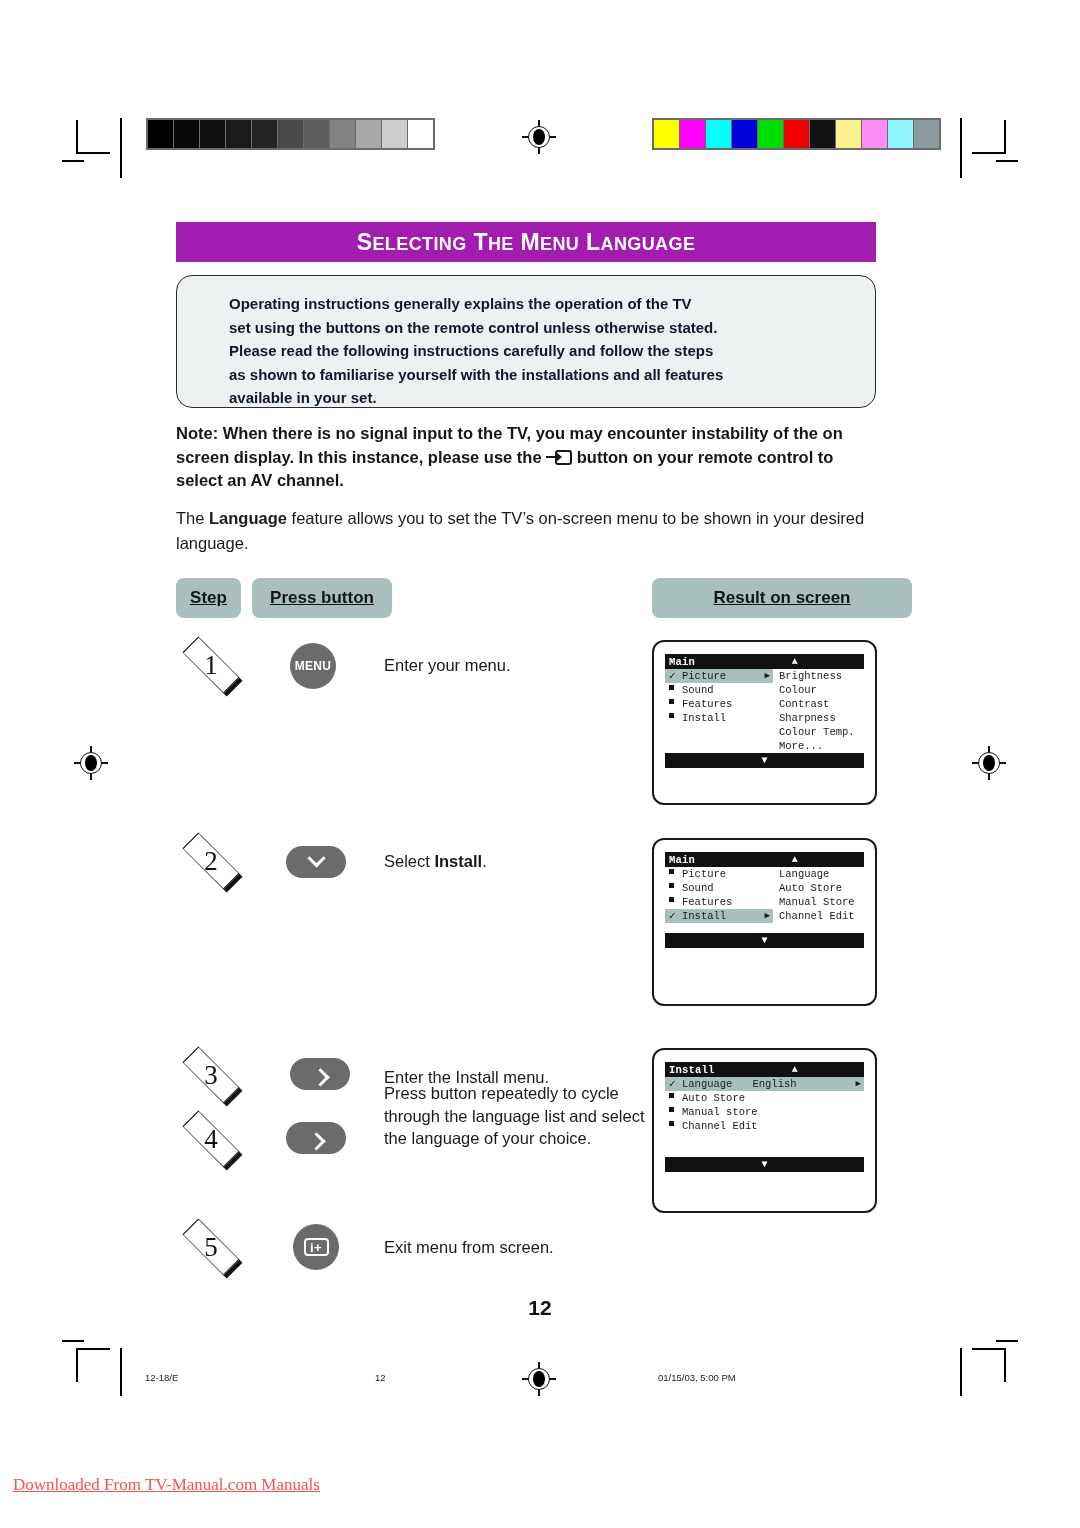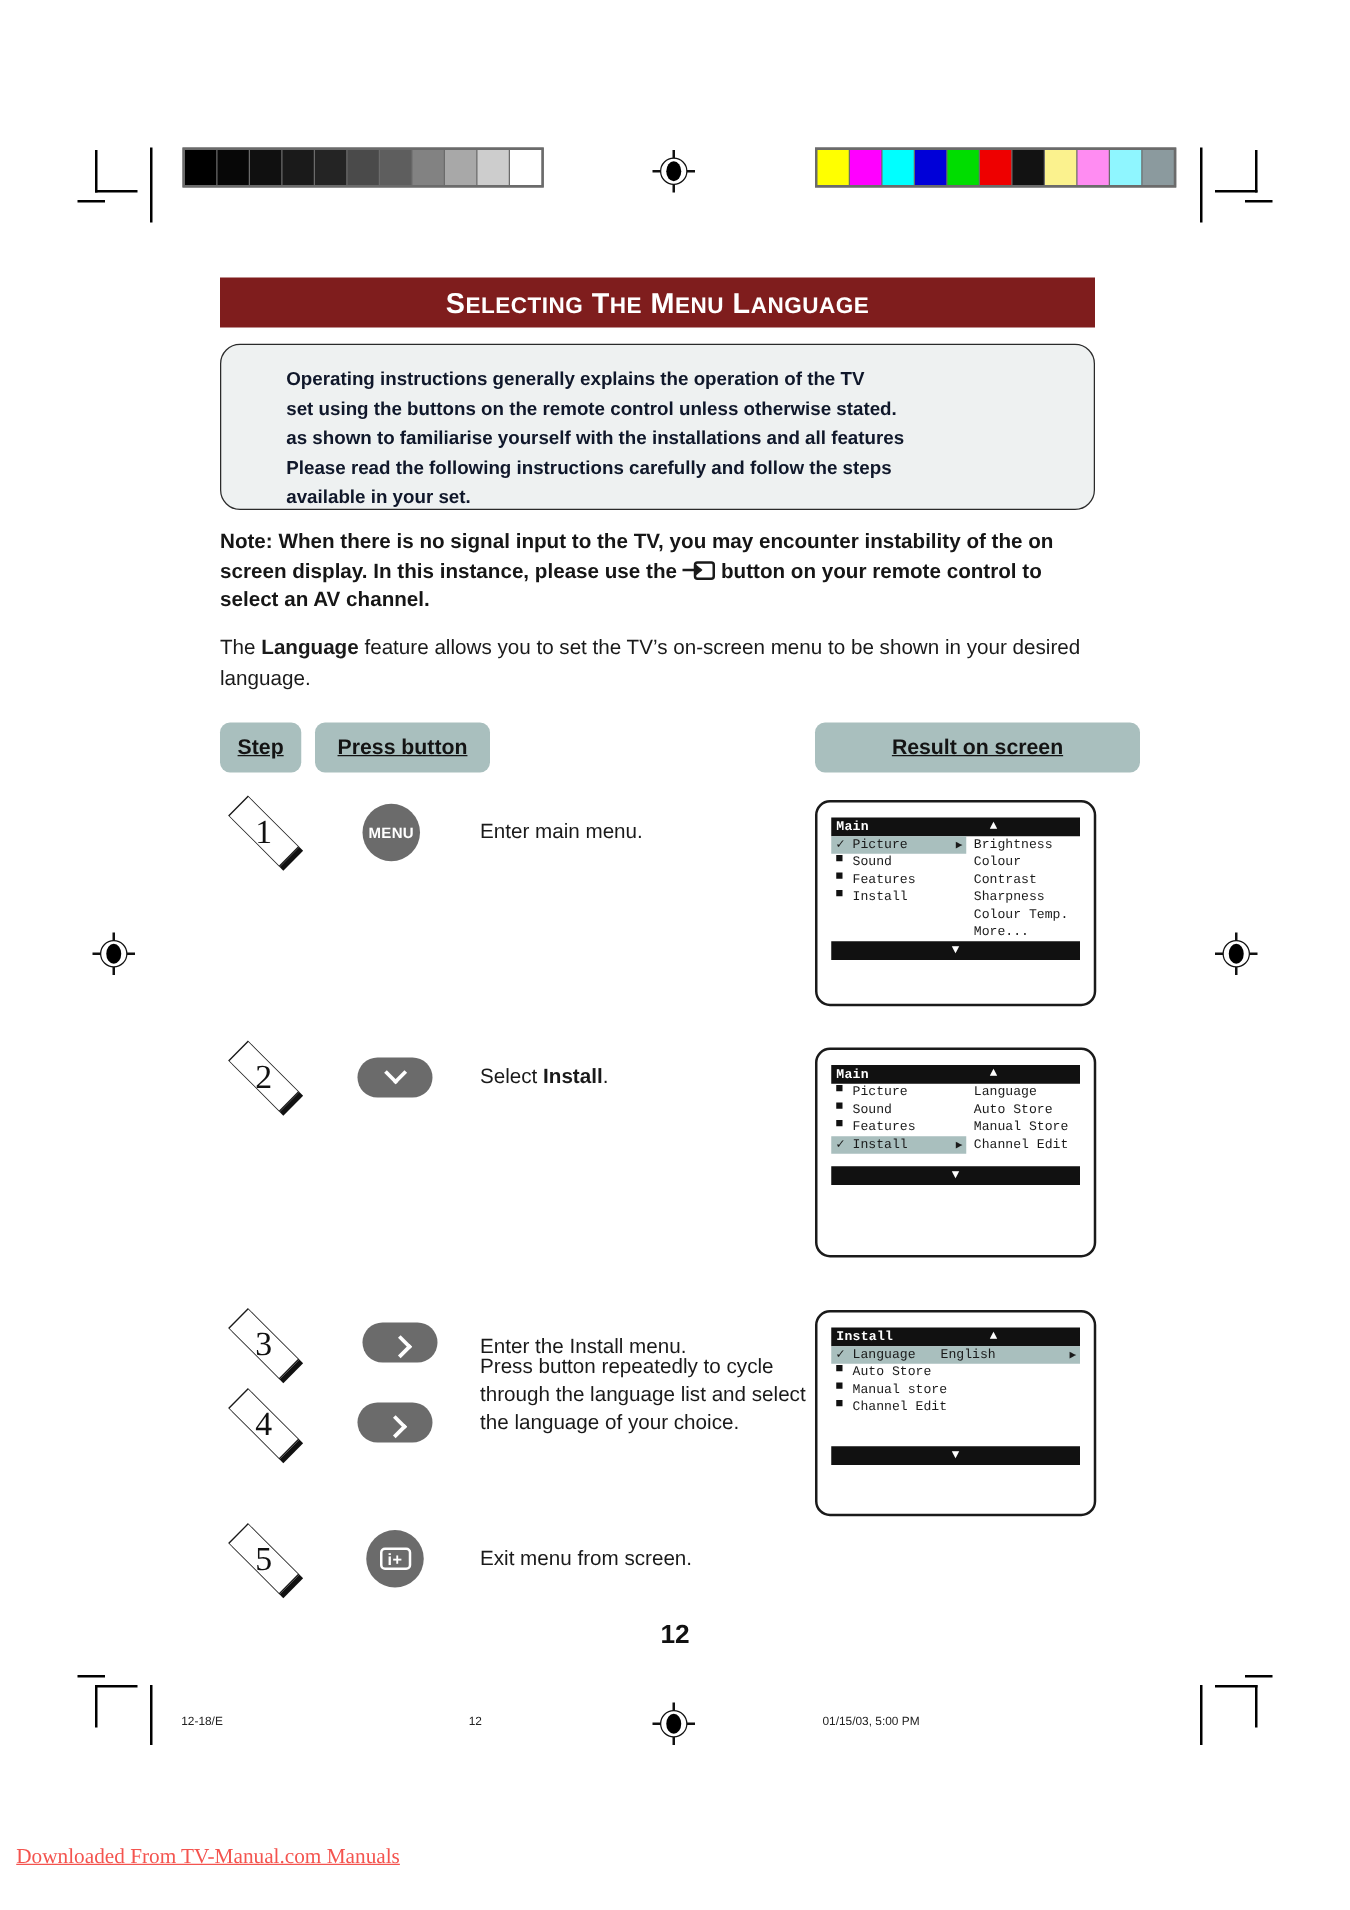"SELECTING THE MENU LANGUAGE" .title-bar { background: #7f1d1d -> #a21caf }
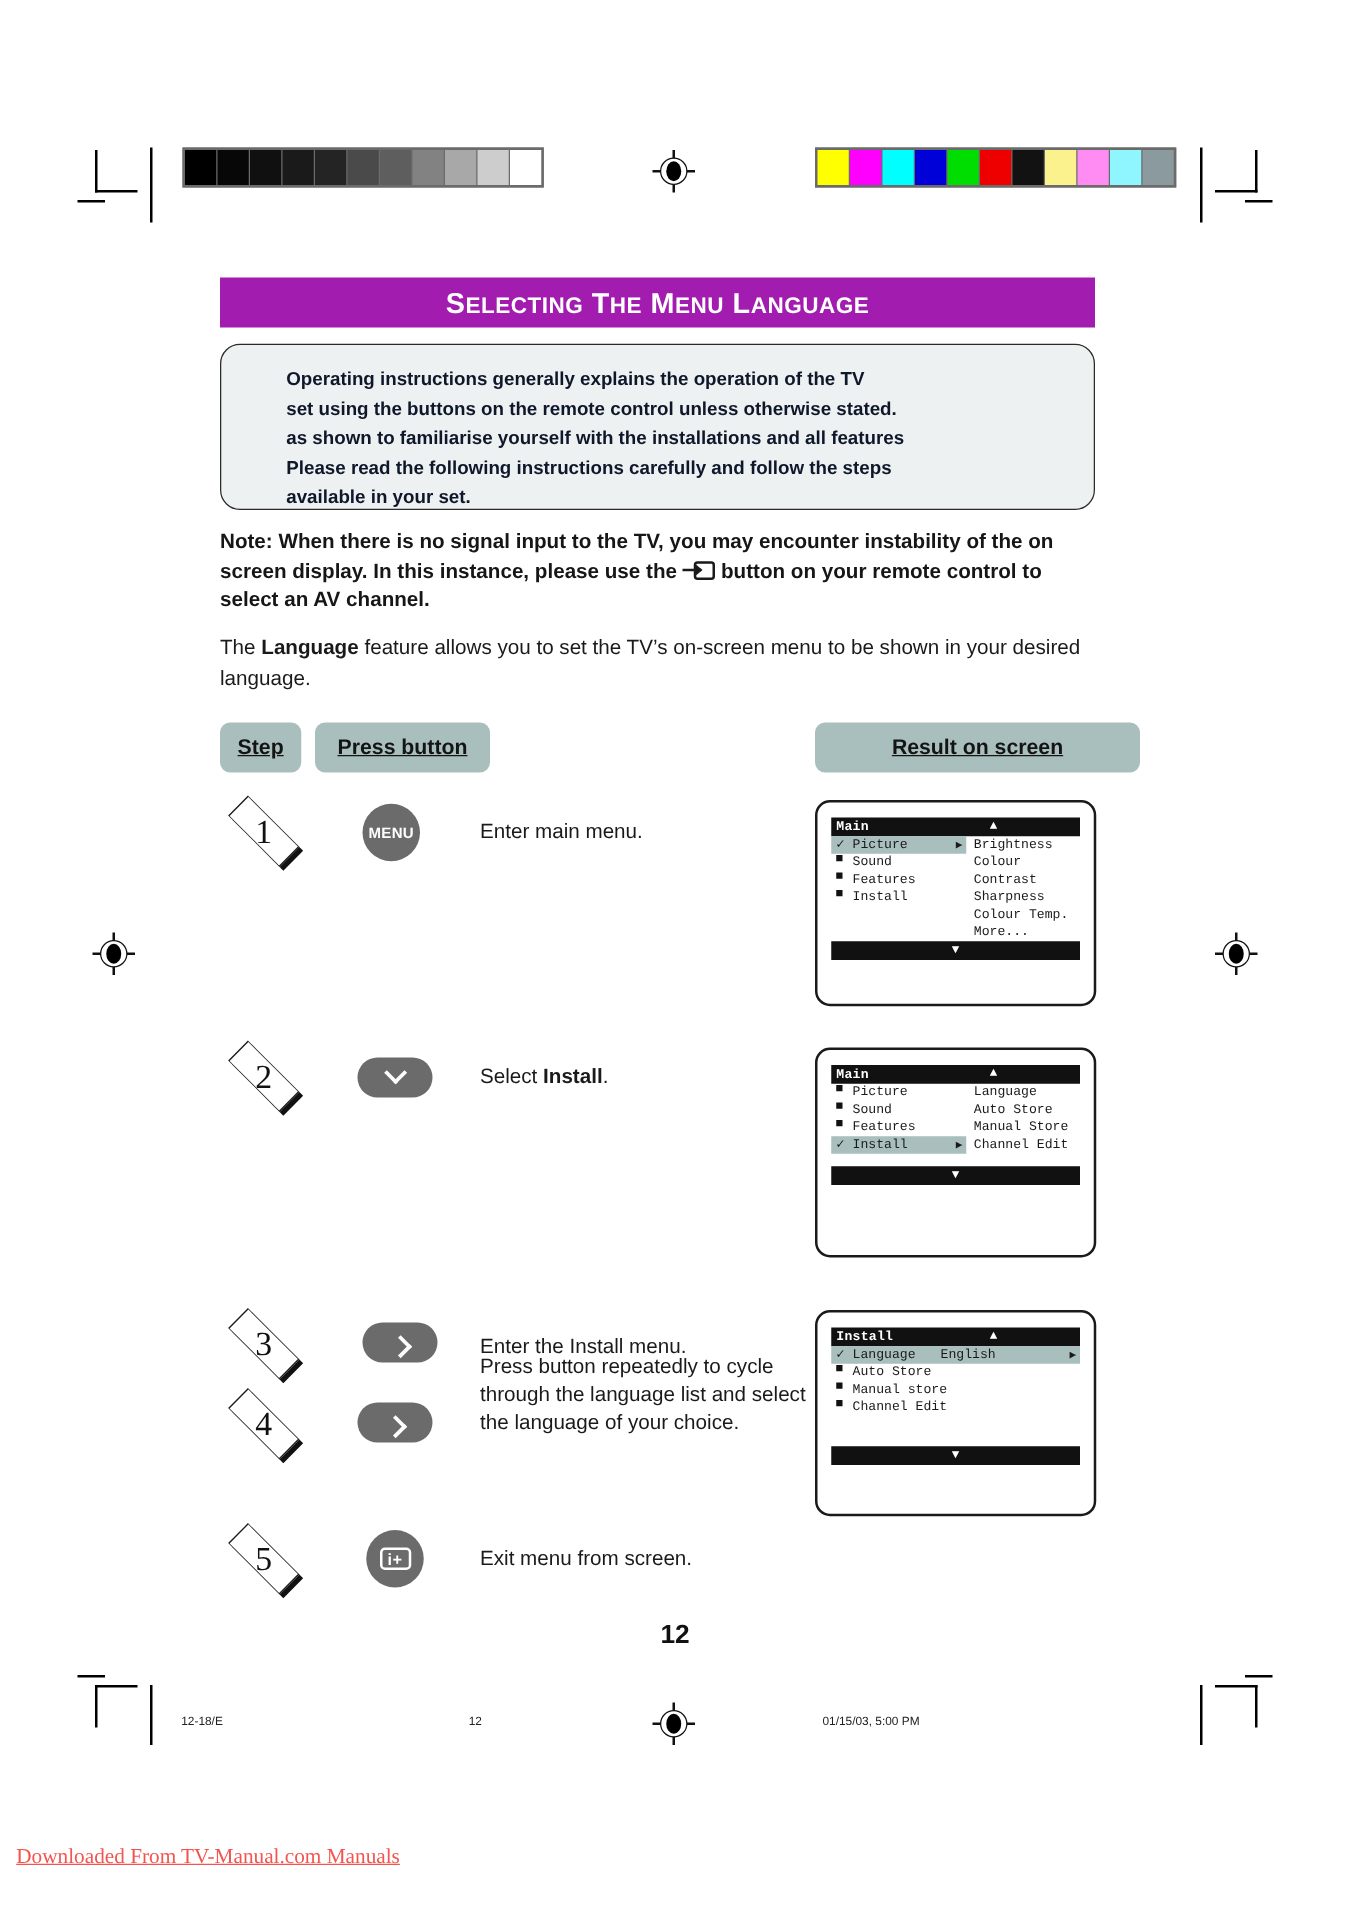"as shown to familiarise yourself" p { order: before "Please read the following instructions" -> after "Please read the following instructions" }
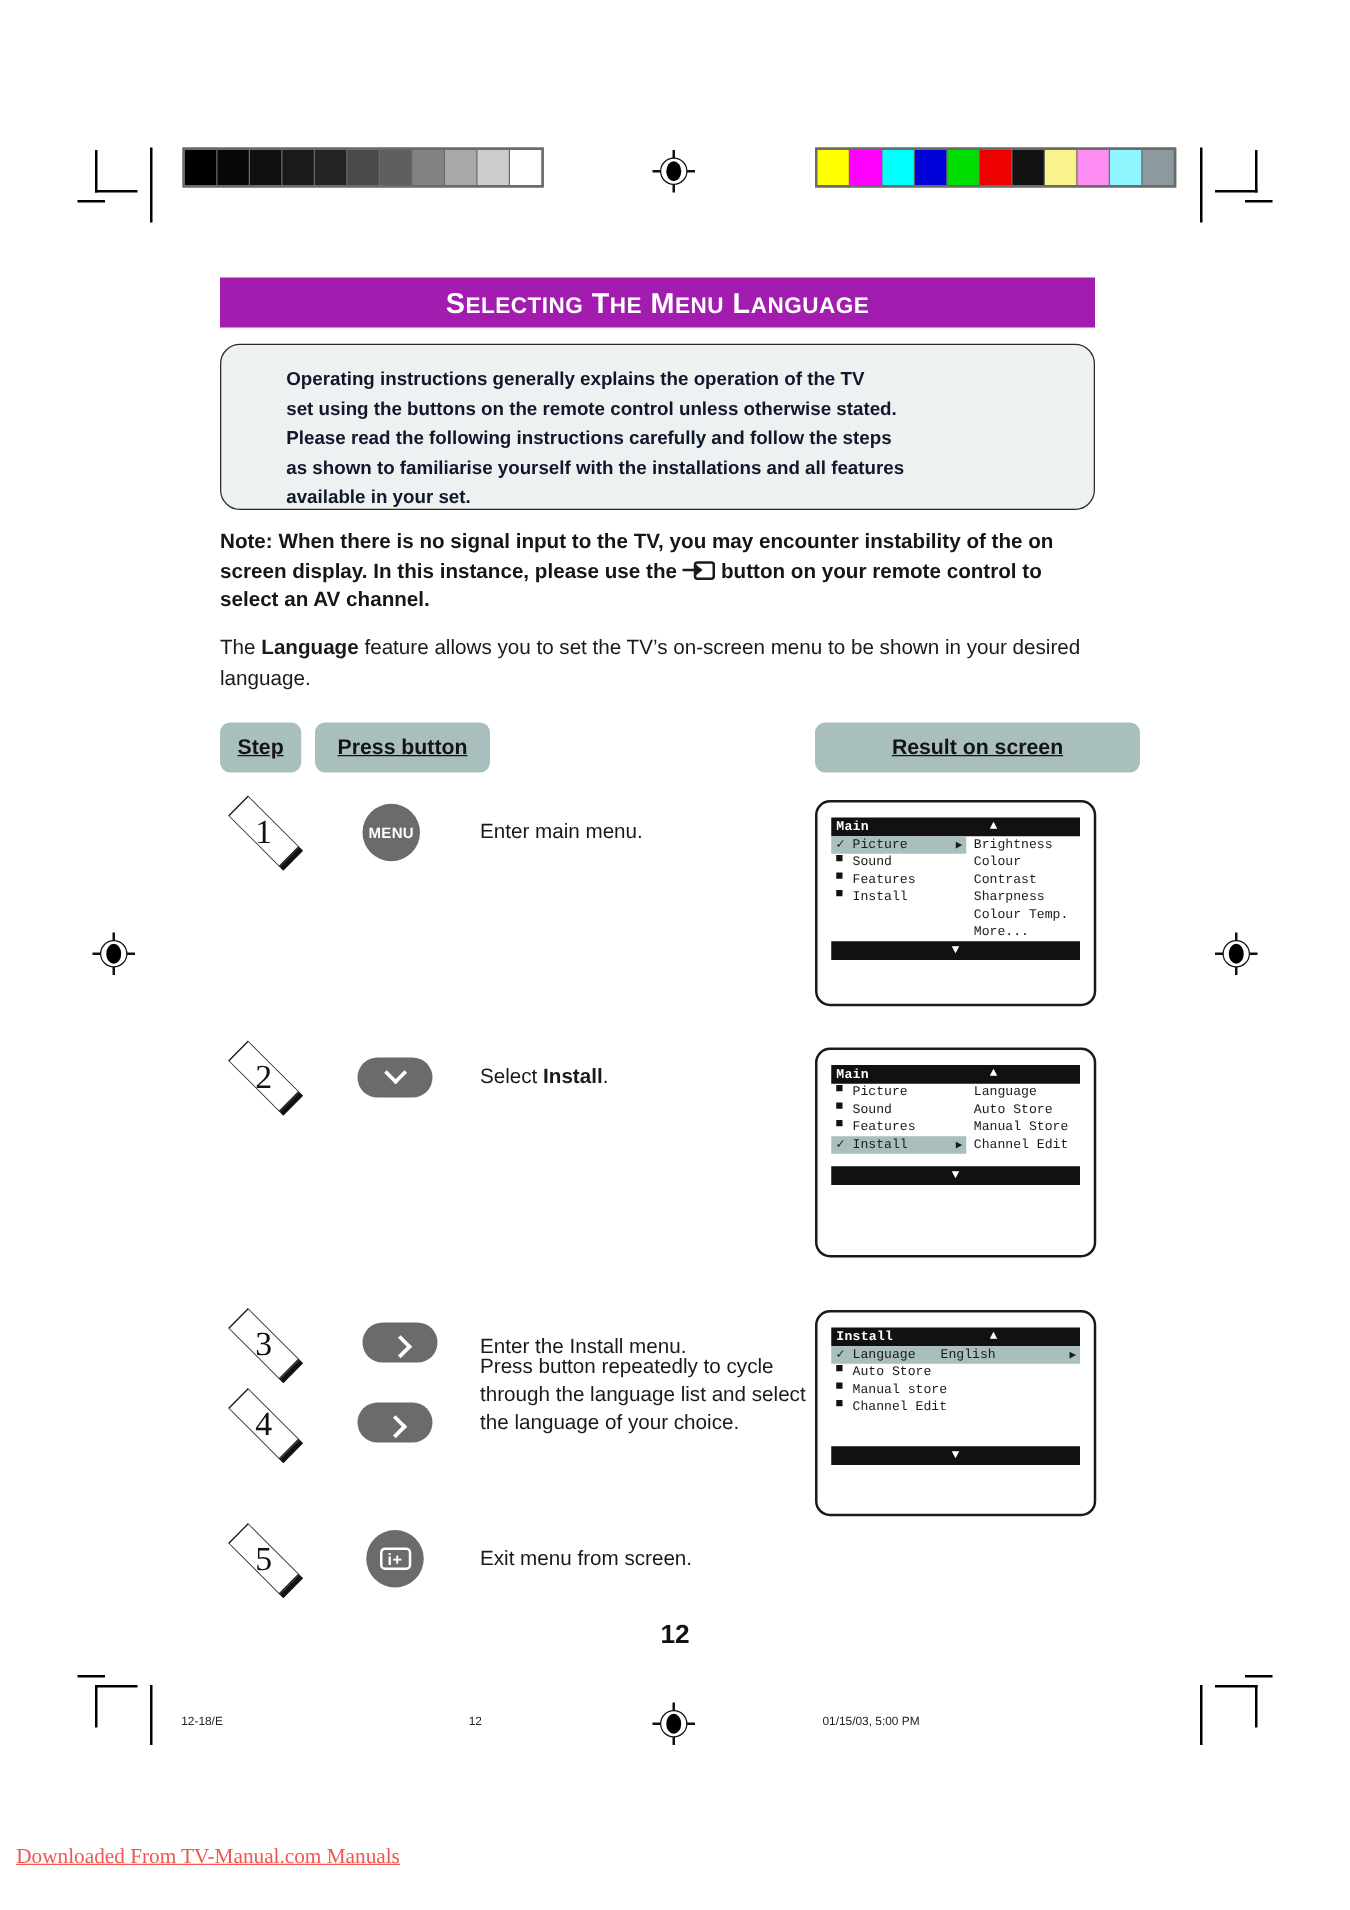"Enter main menu." div.step-text { text: main -> your }
